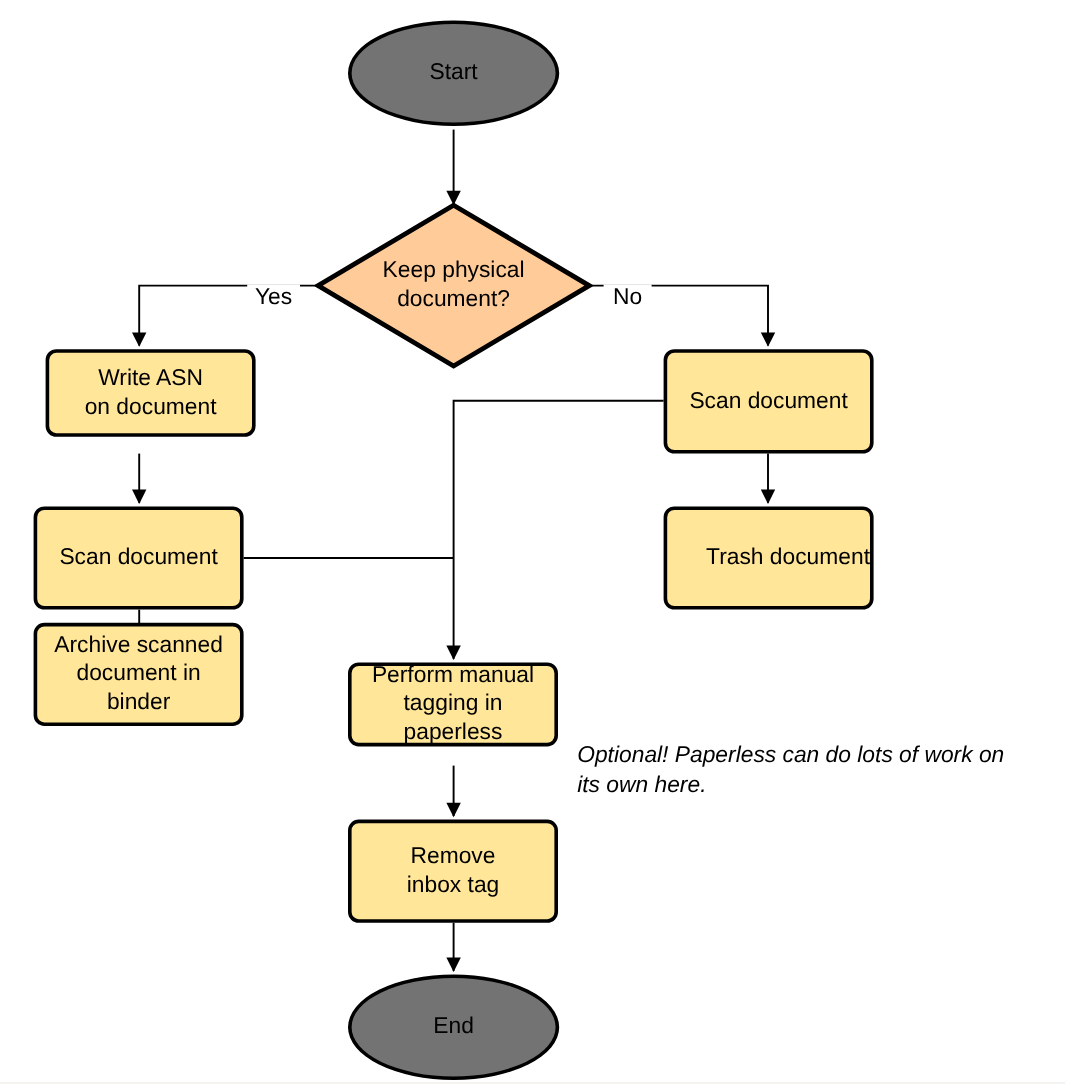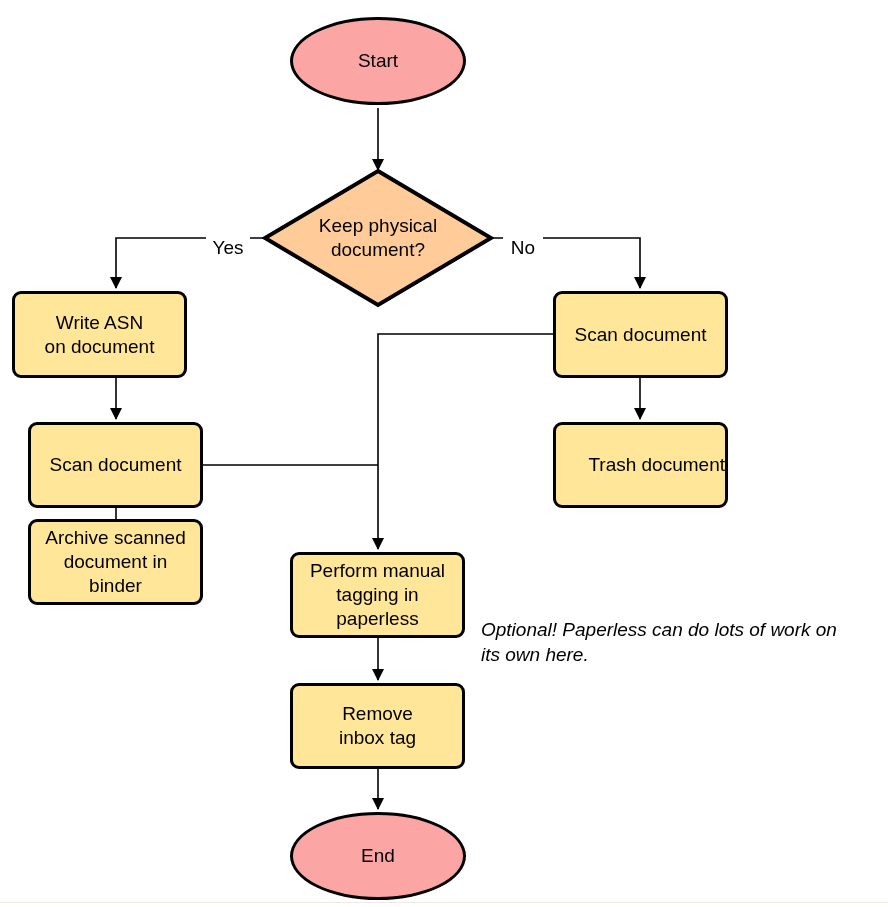"Start" .terminal { background: #fca5a5 -> #737373 }
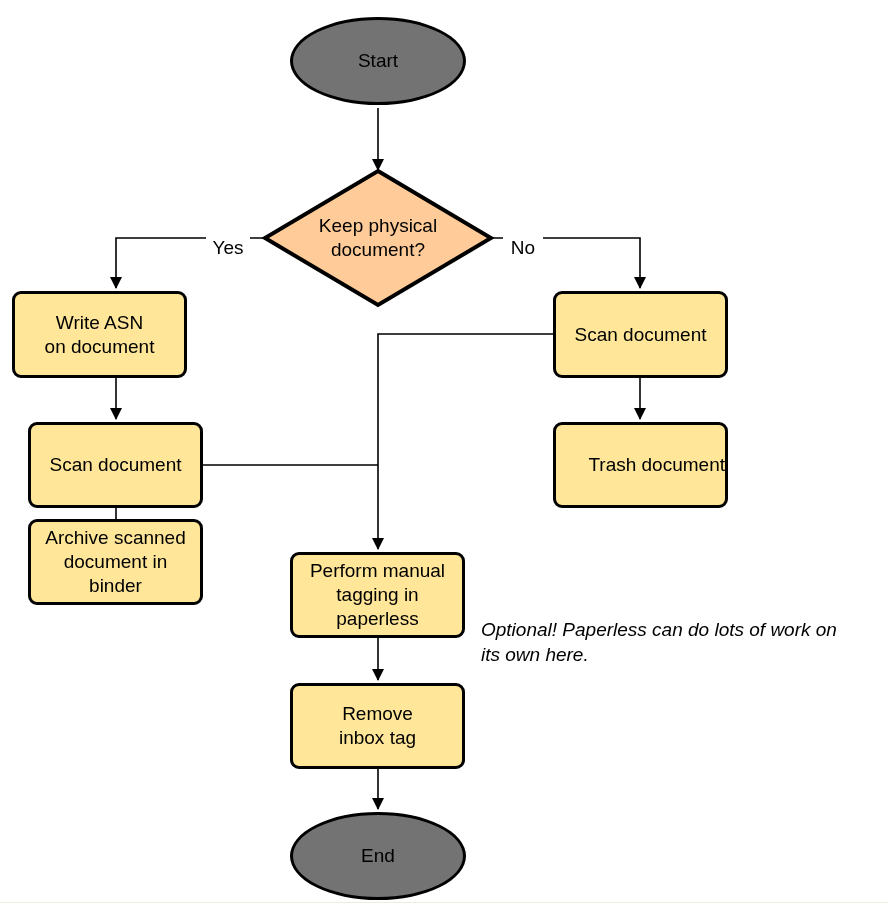"Write ASN" div.node { height: 87px -> 73px; left: 12px -> 38px }
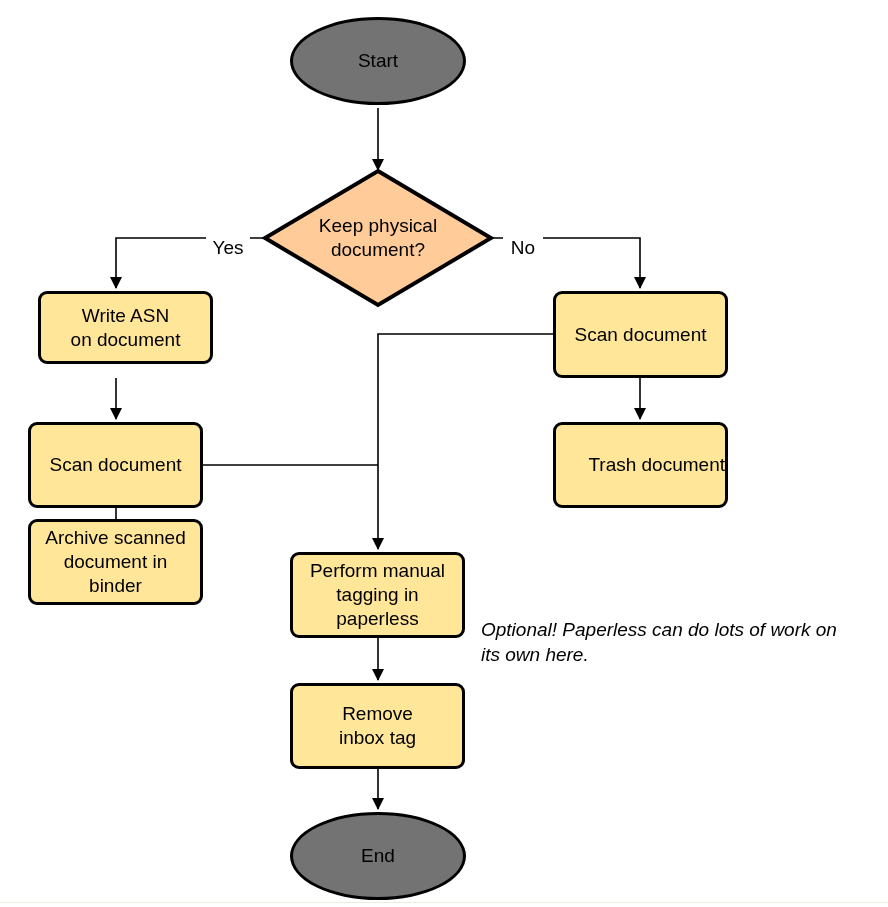"Perform manual" div.node { height: 86px -> 70px }
